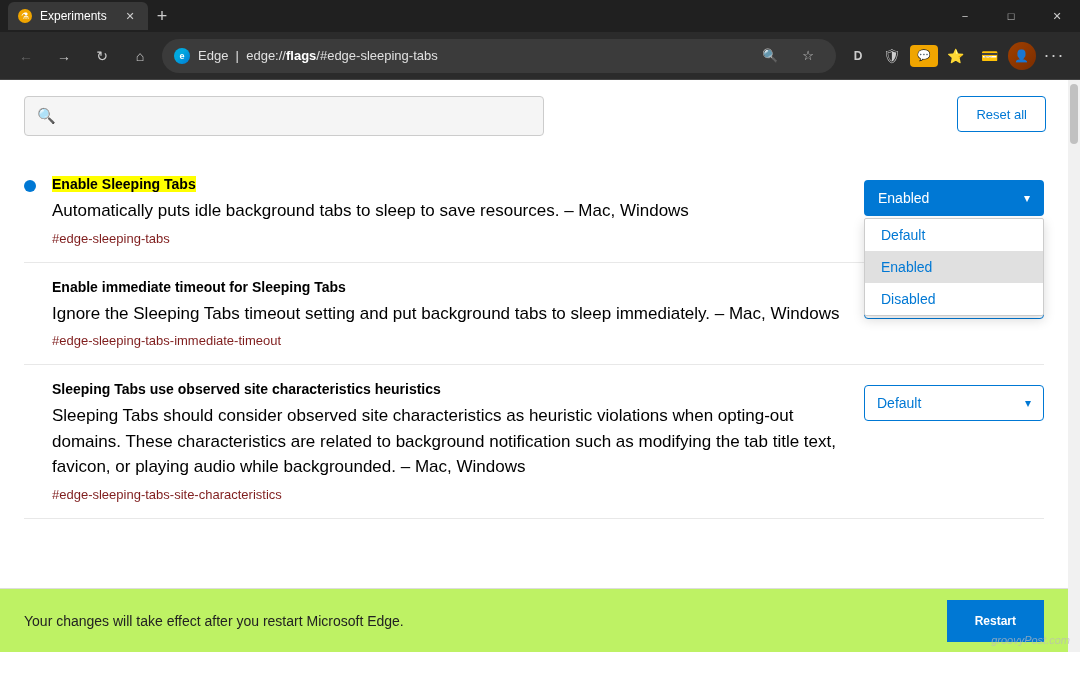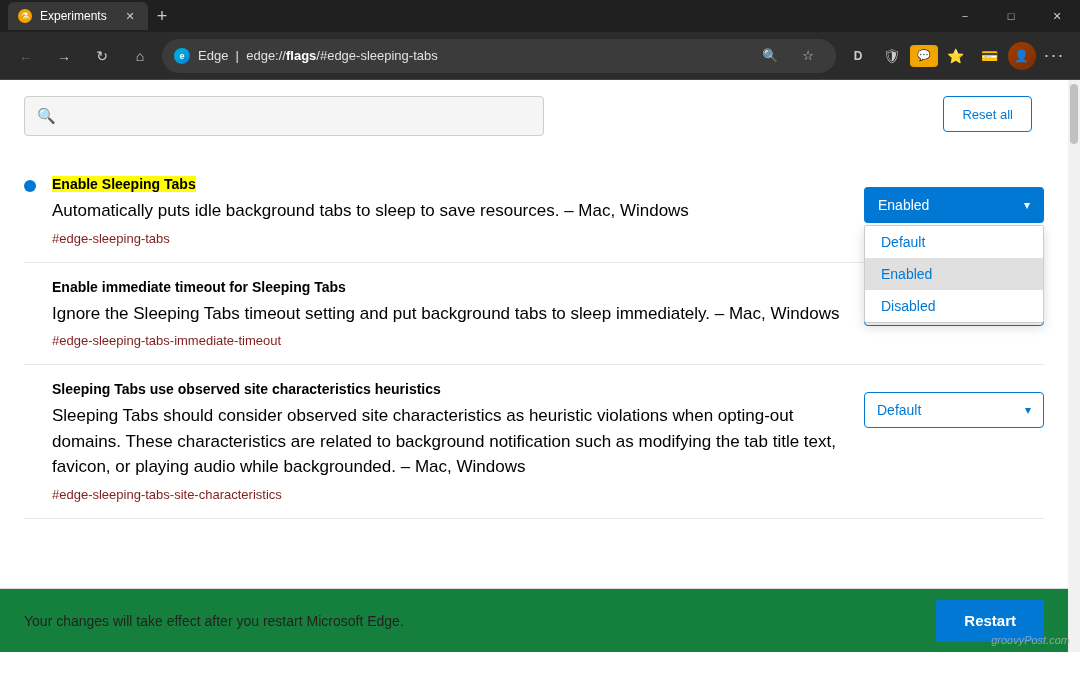"Reset all" .reset-all-btn { right: 36px -> 22px }
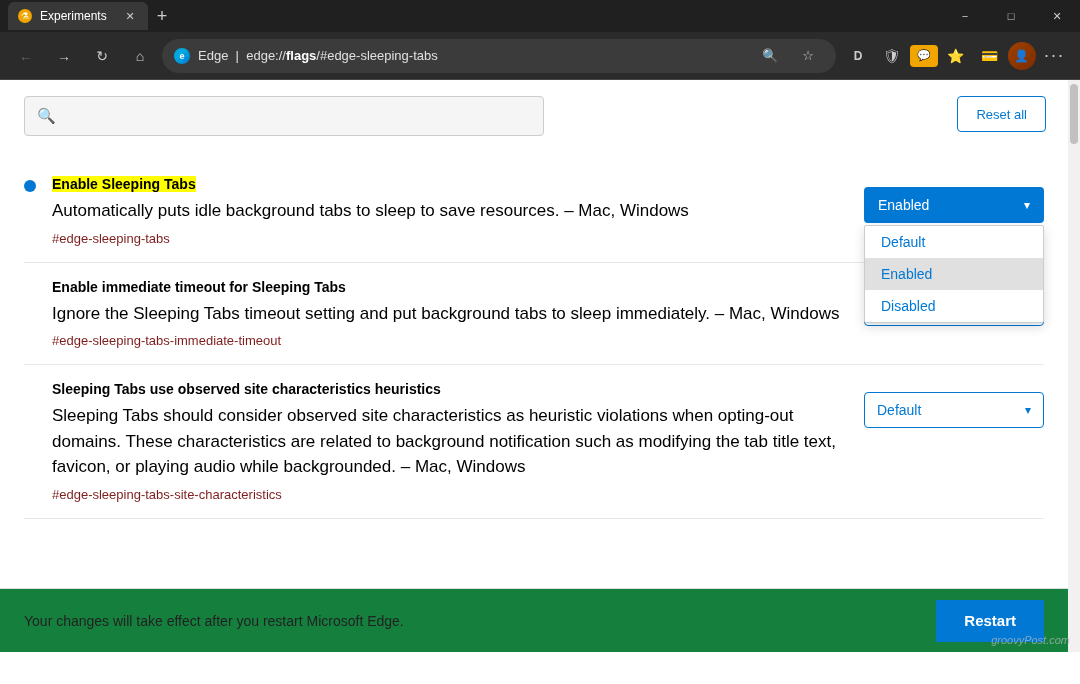"Enabled" .flag-control { margin-top: 11px -> 4px }
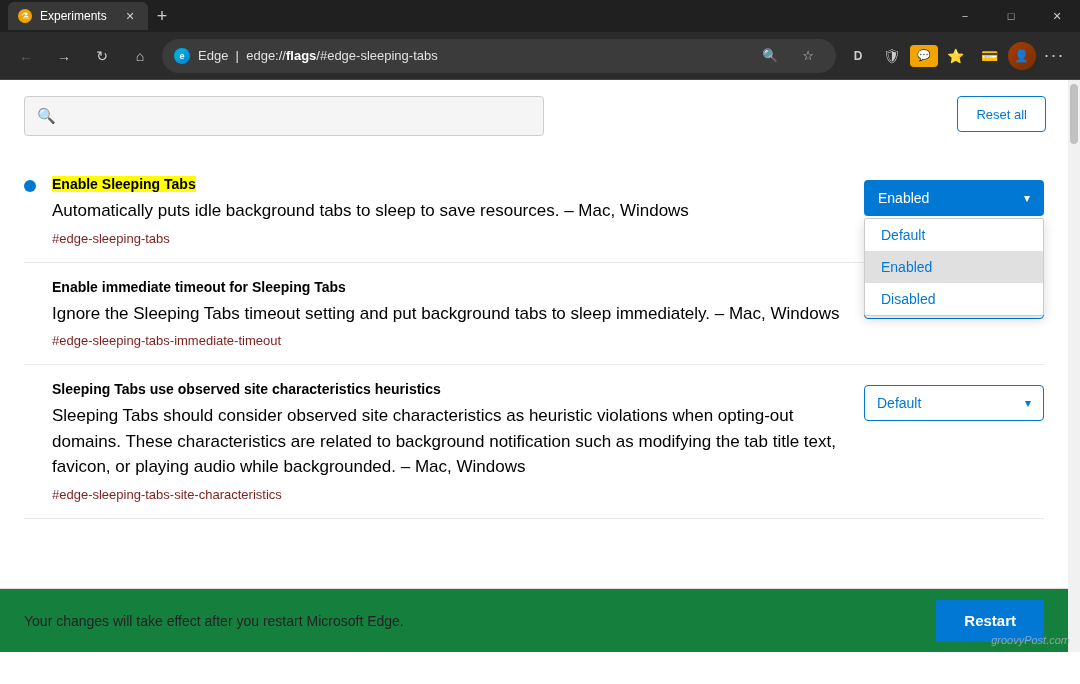"Your changes will take effect" .bottom-bar { background: #15803d -> #bef264 }
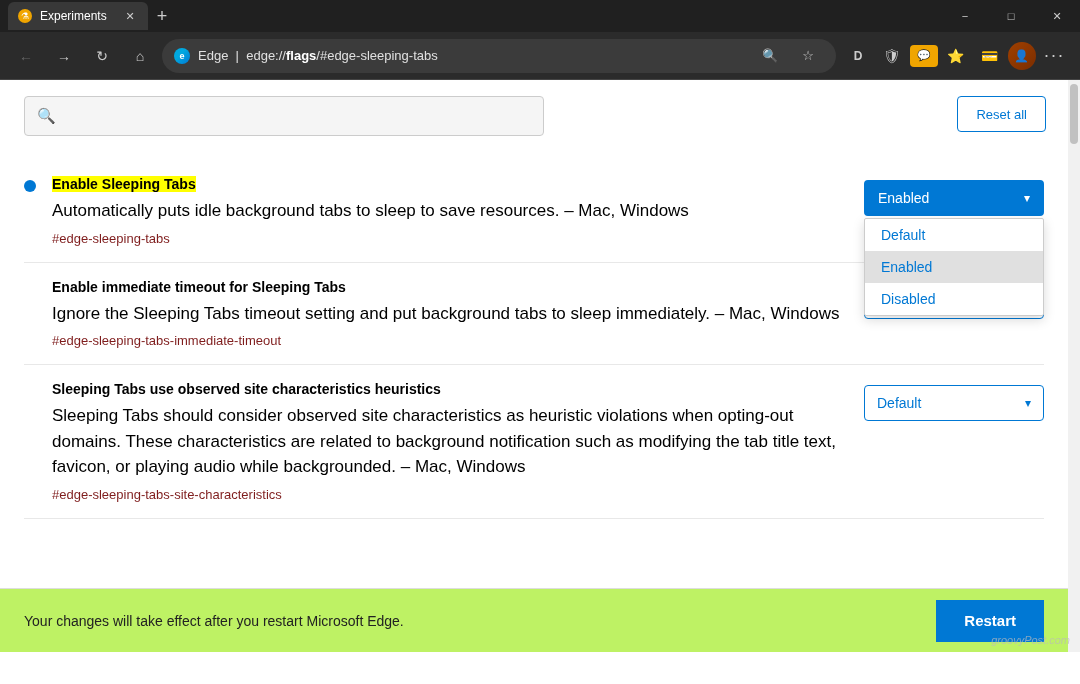"Restart" .restart-btn { font-size: 15px -> 12px }
